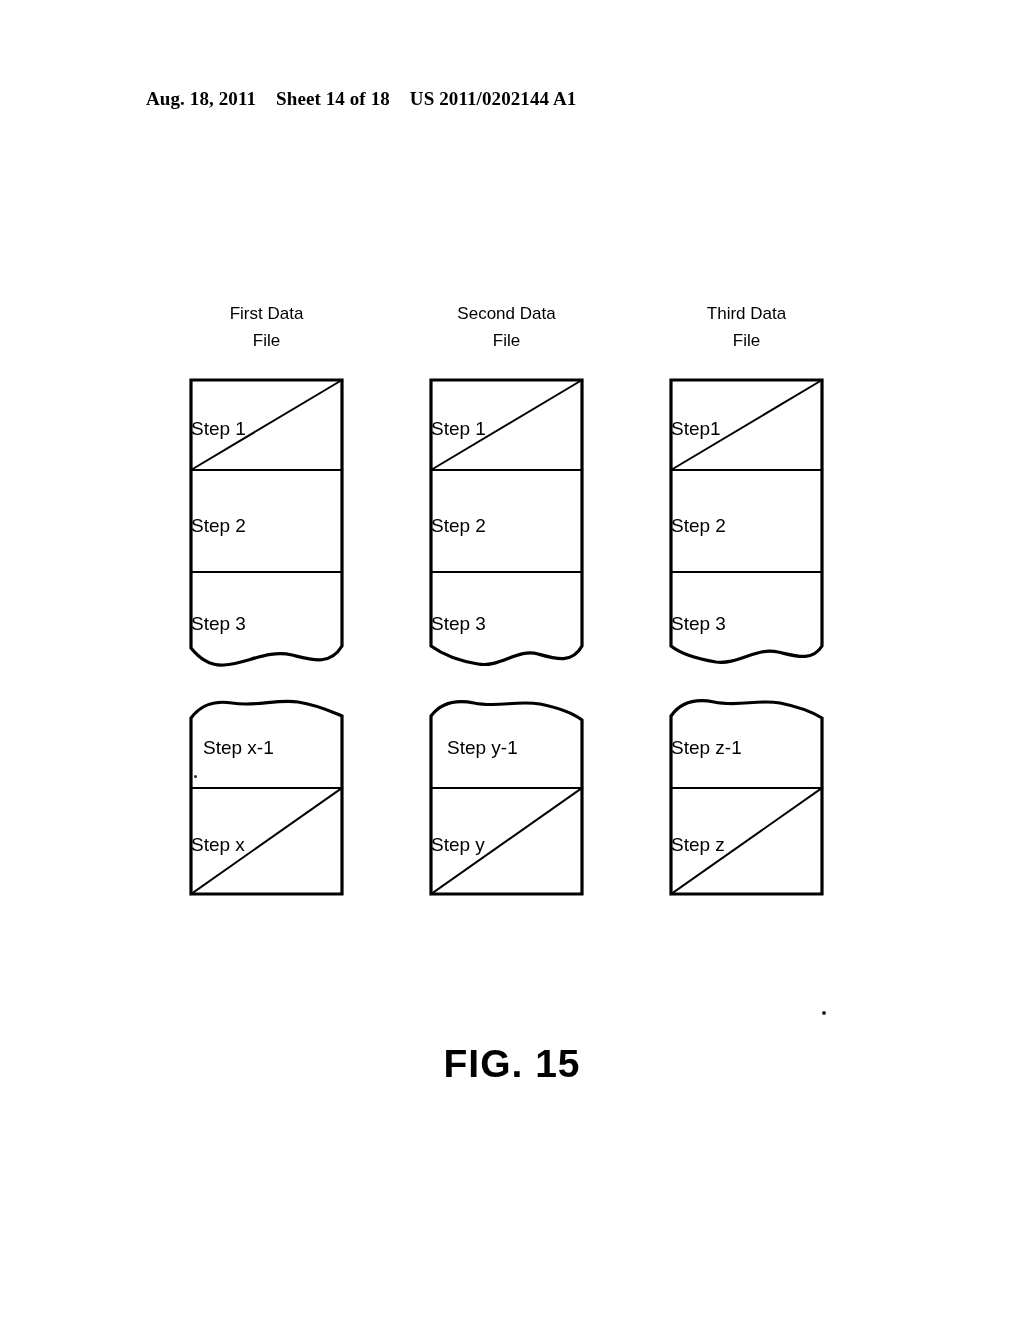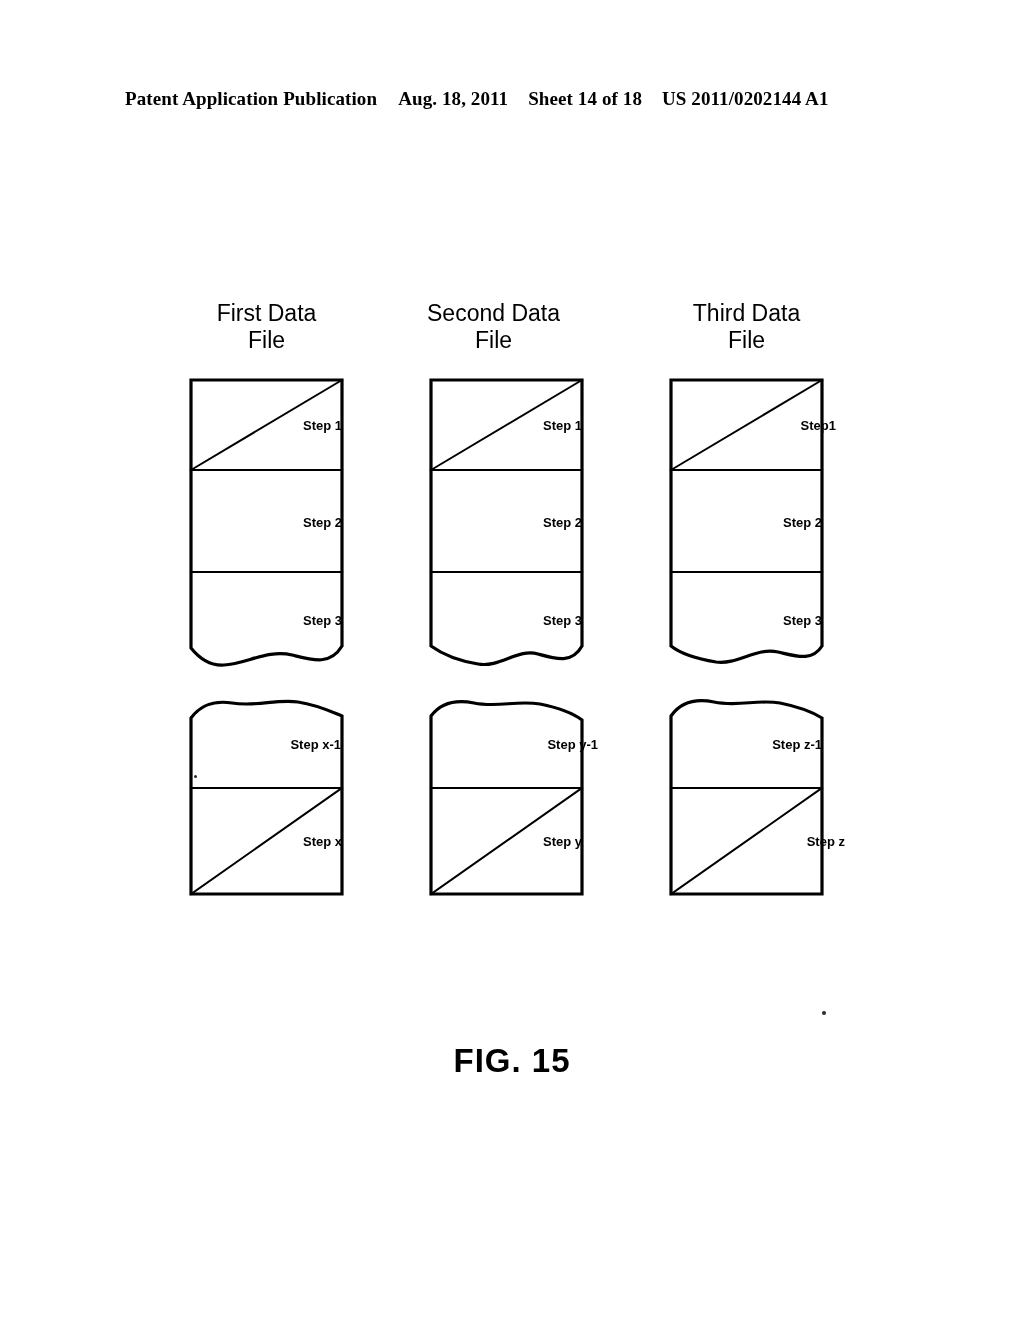"Patent Application Publication" span.ph-pub { html: <span>Patent Application Publication</span> -> none }
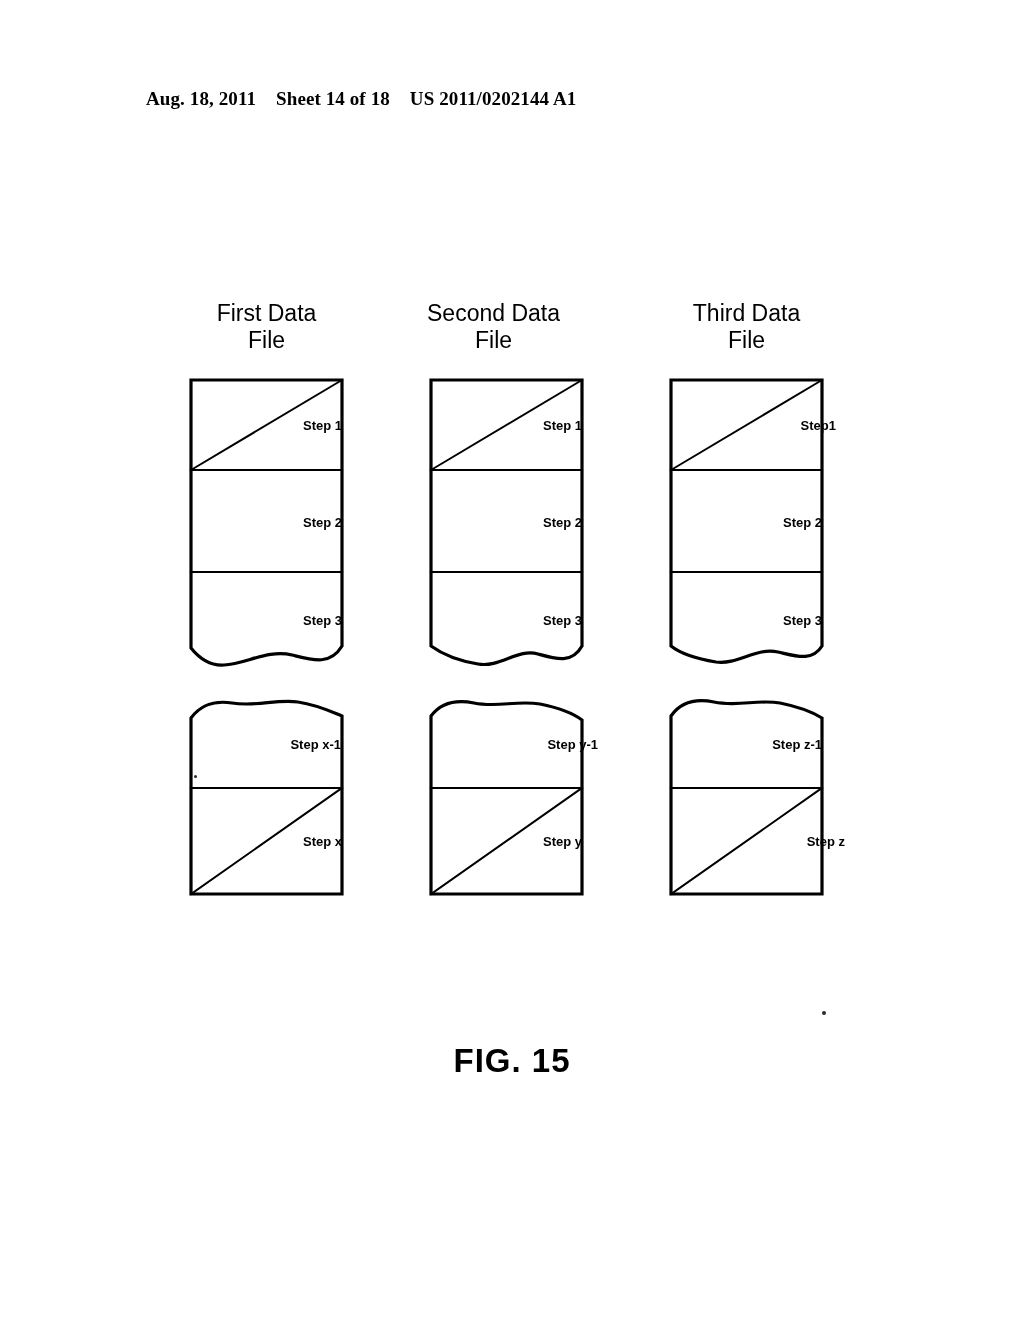"First Data" .col-title { font-size: 23px -> 17px }
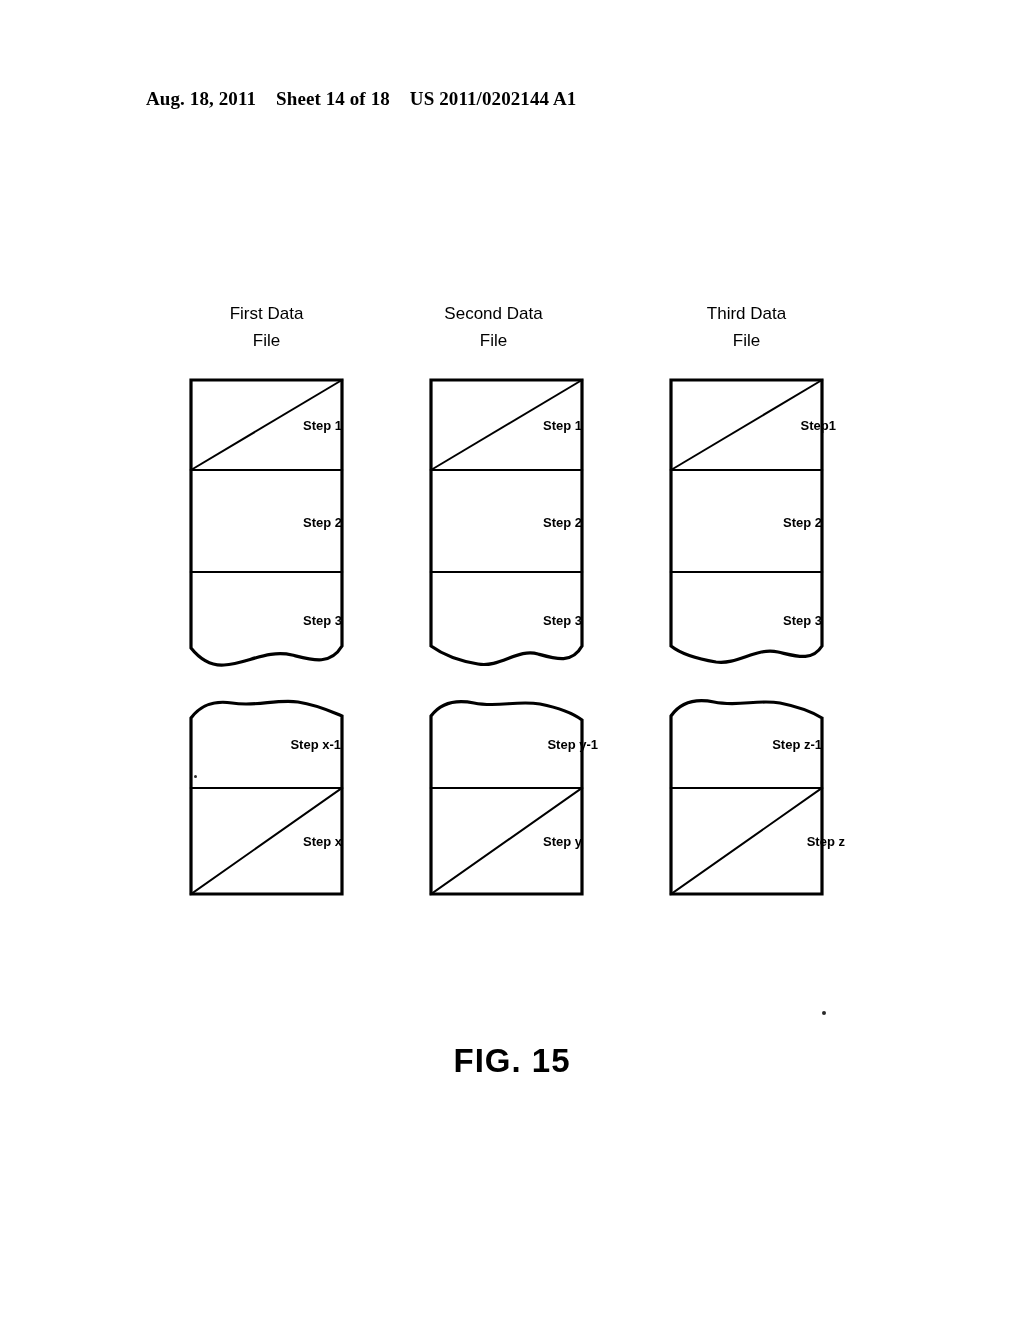"Second Data" div.col-title { left: 418px -> 431px }
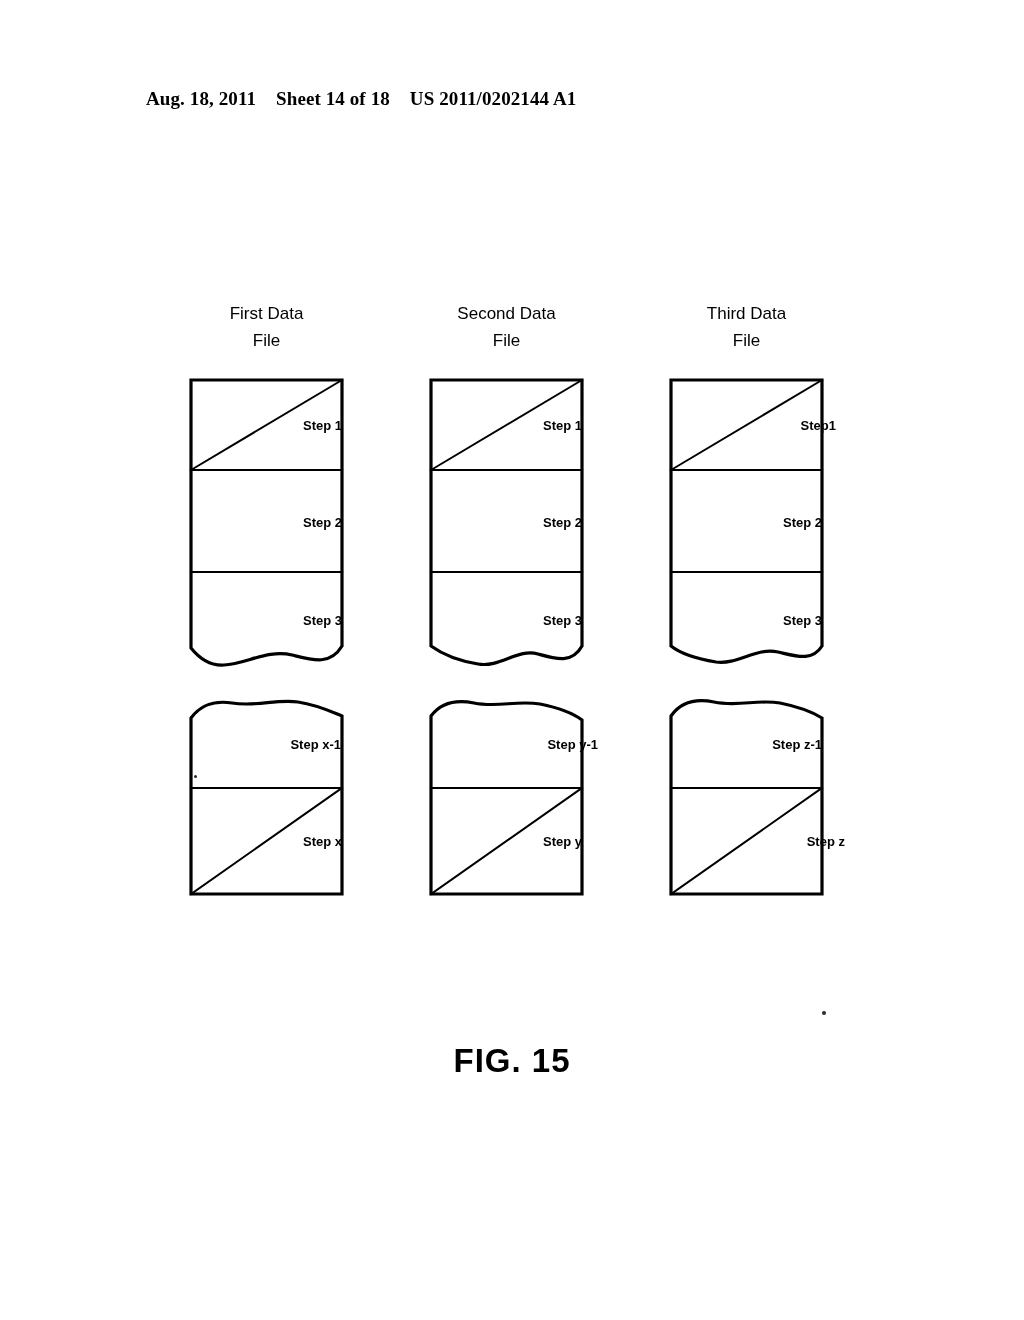"Step 1" .cell-label { font-size: 13px -> 19px; font-weight: bold -> normal; text-align: right -> left }
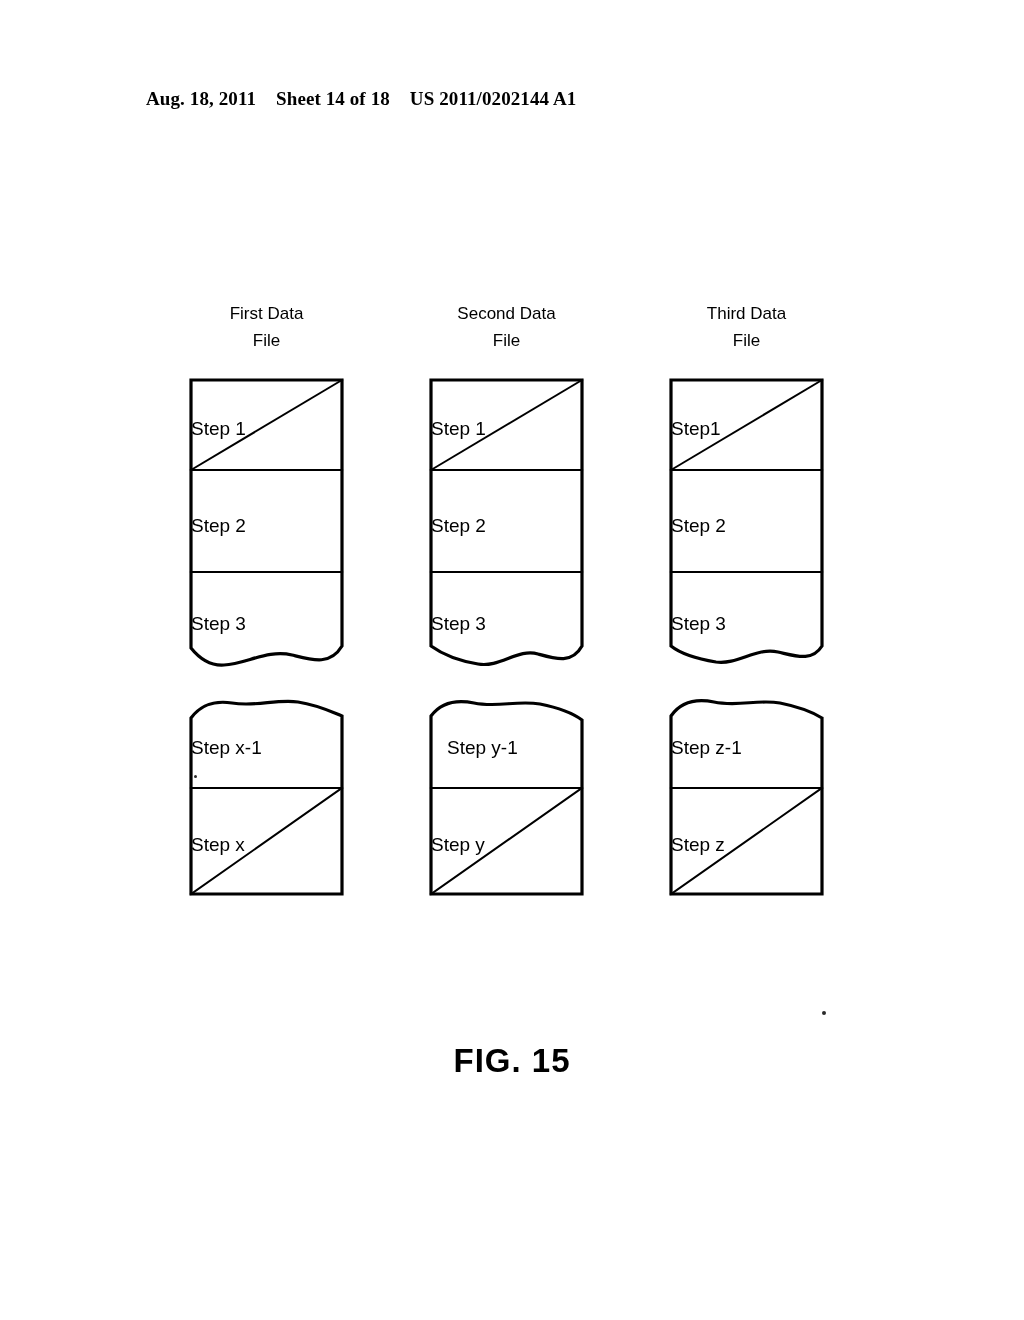"Step x-1" div.cell-label { padding-left: none -> 12px }
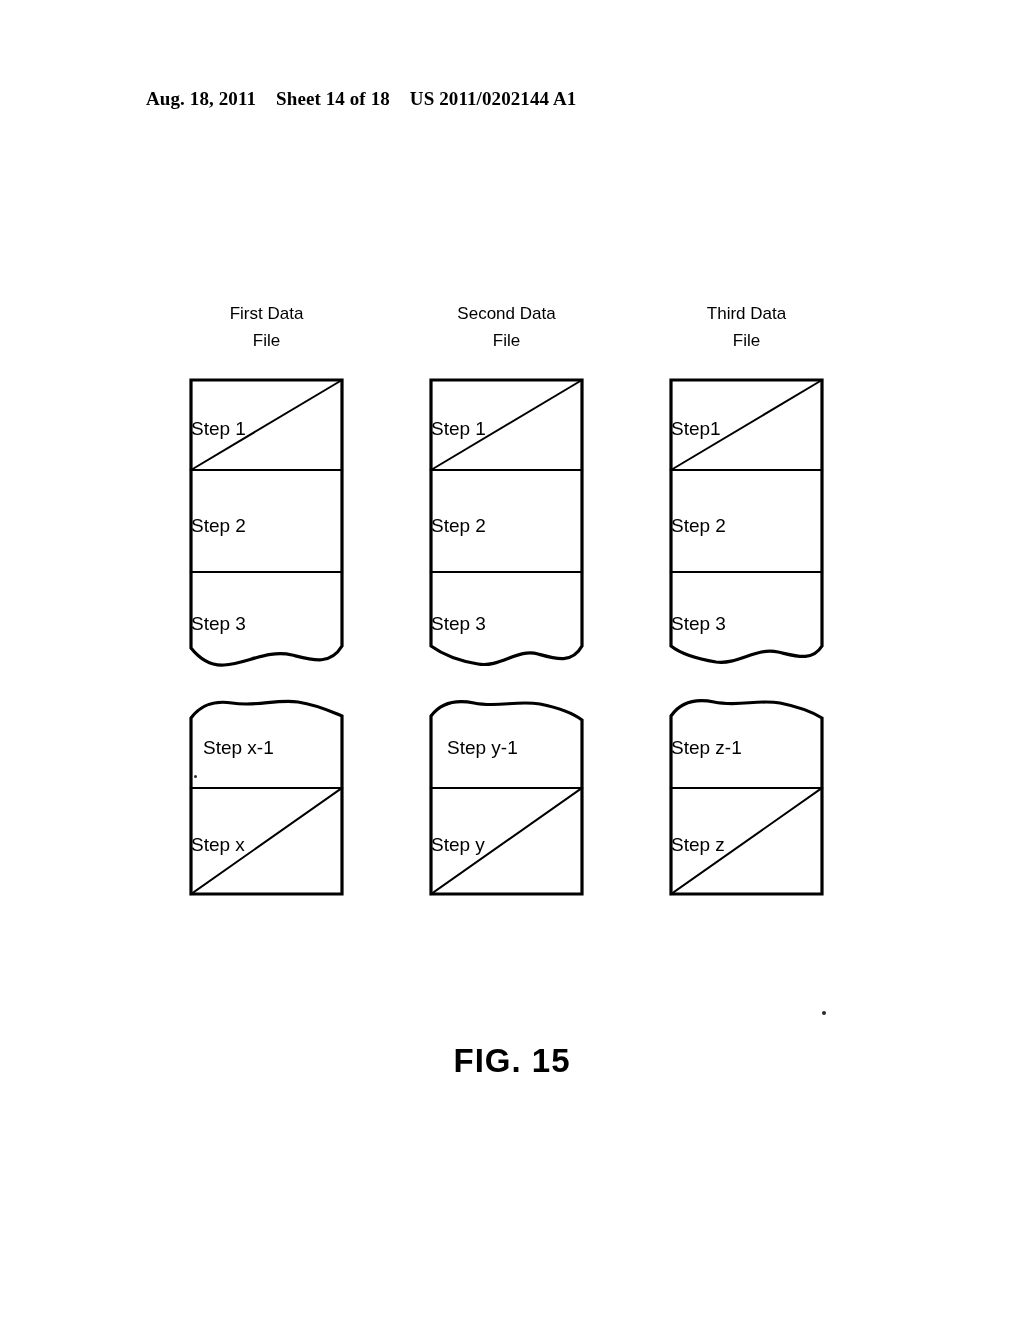"FIG. 15" .fig-caption { font-size: 33px -> 39px }
